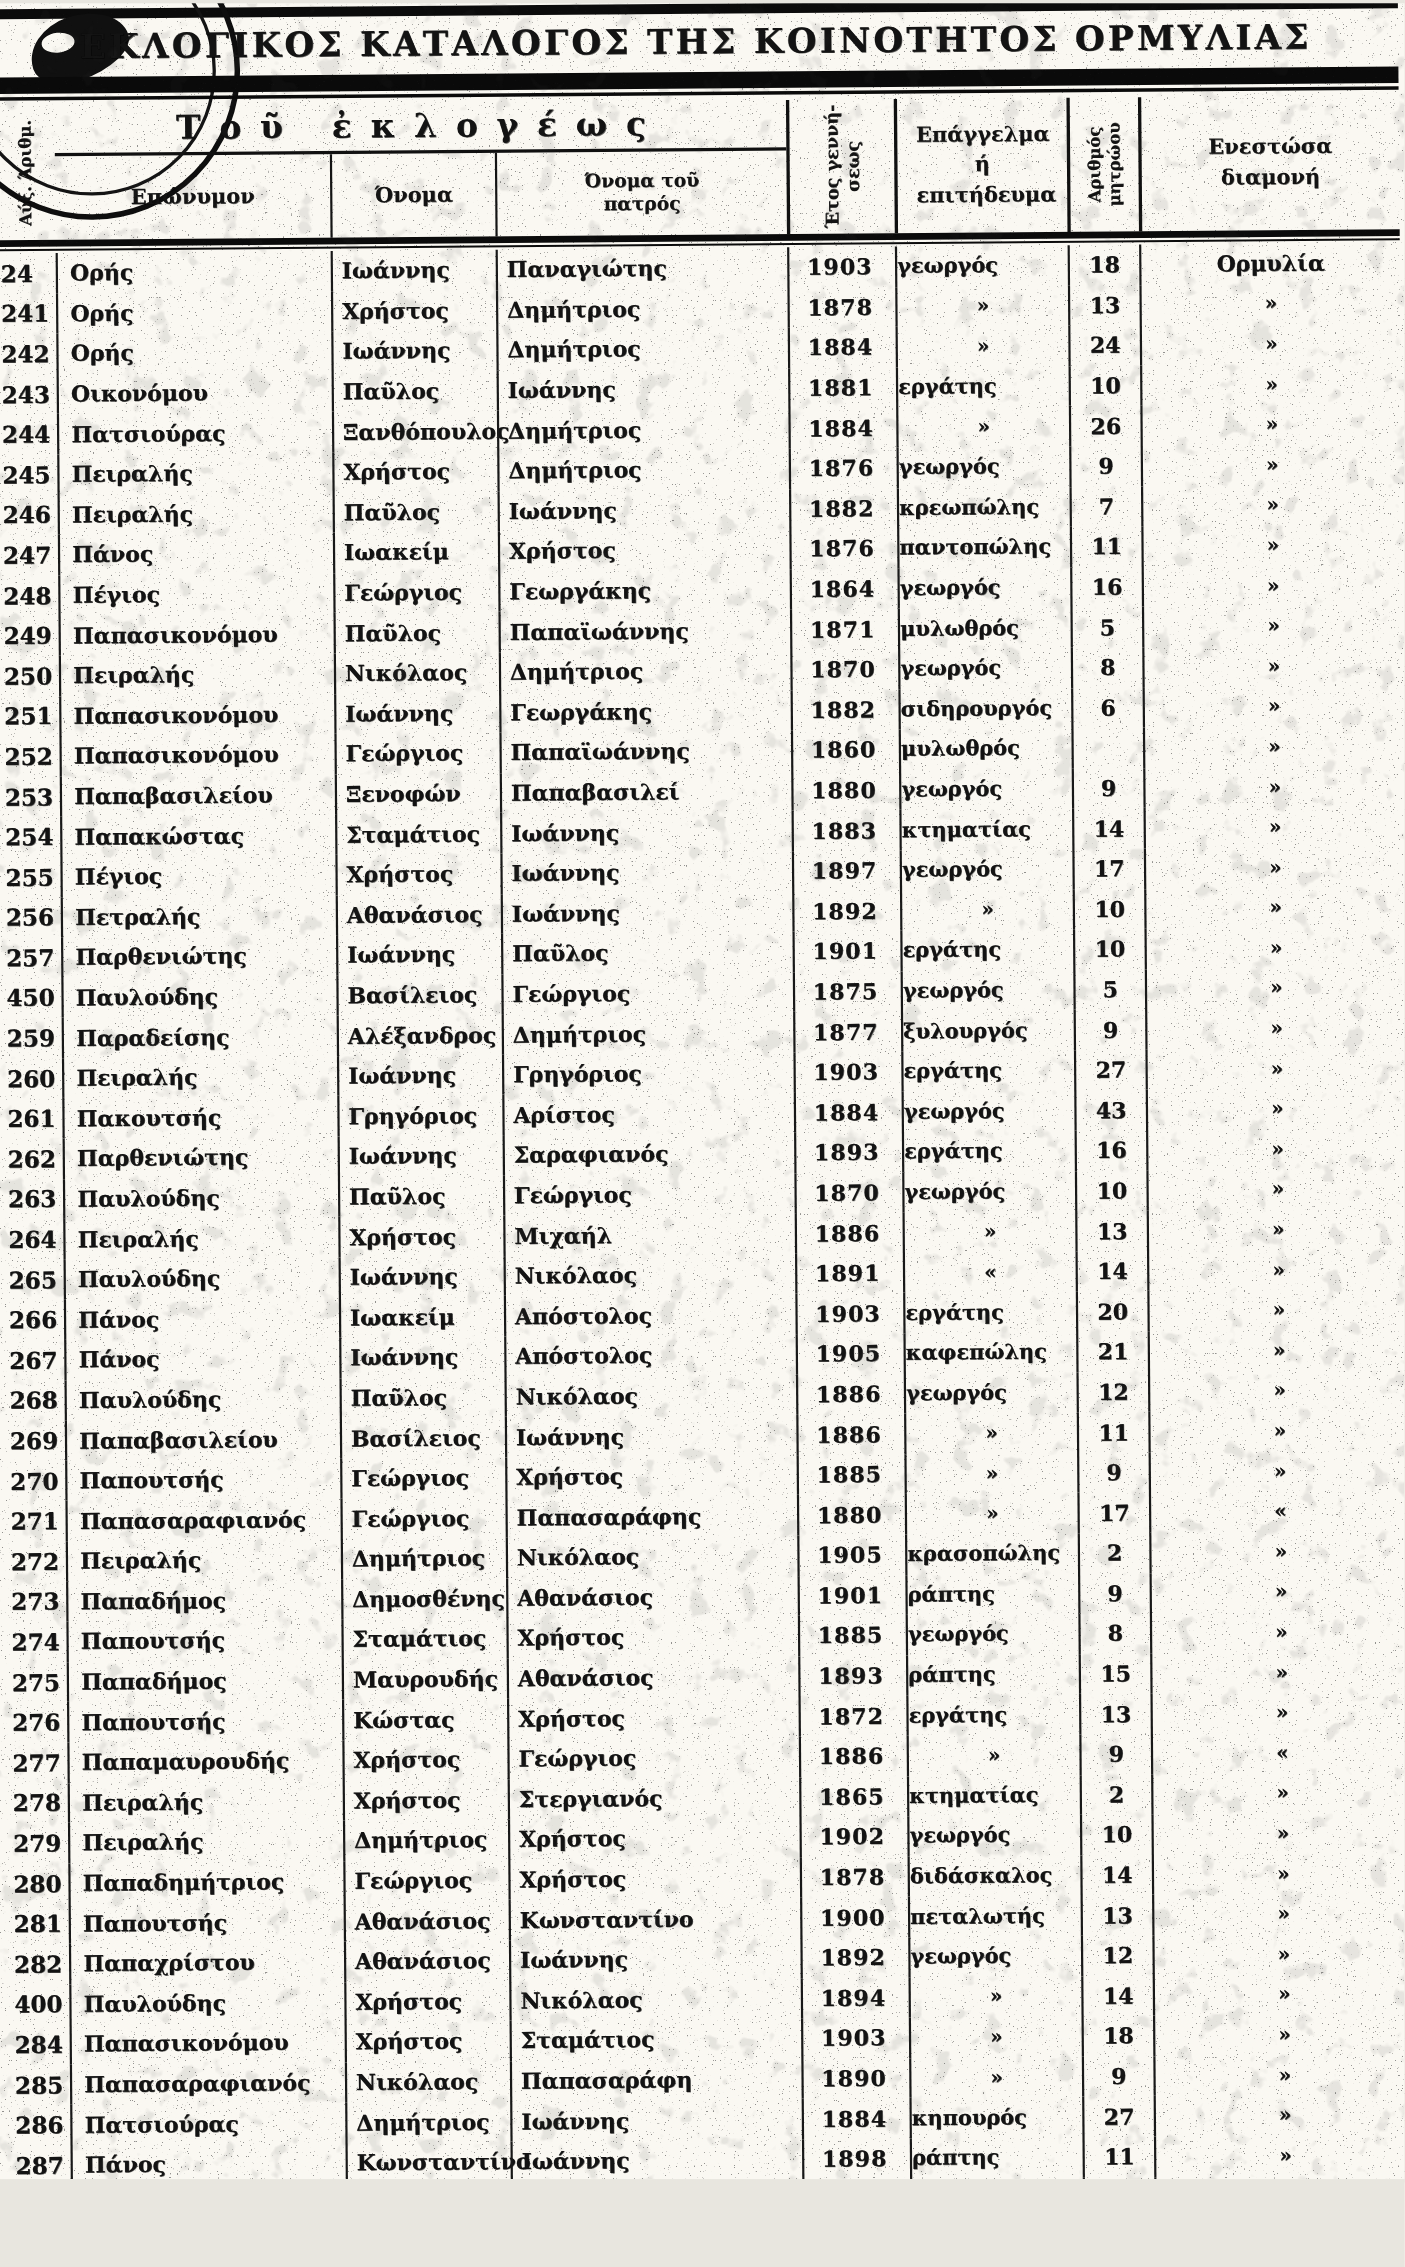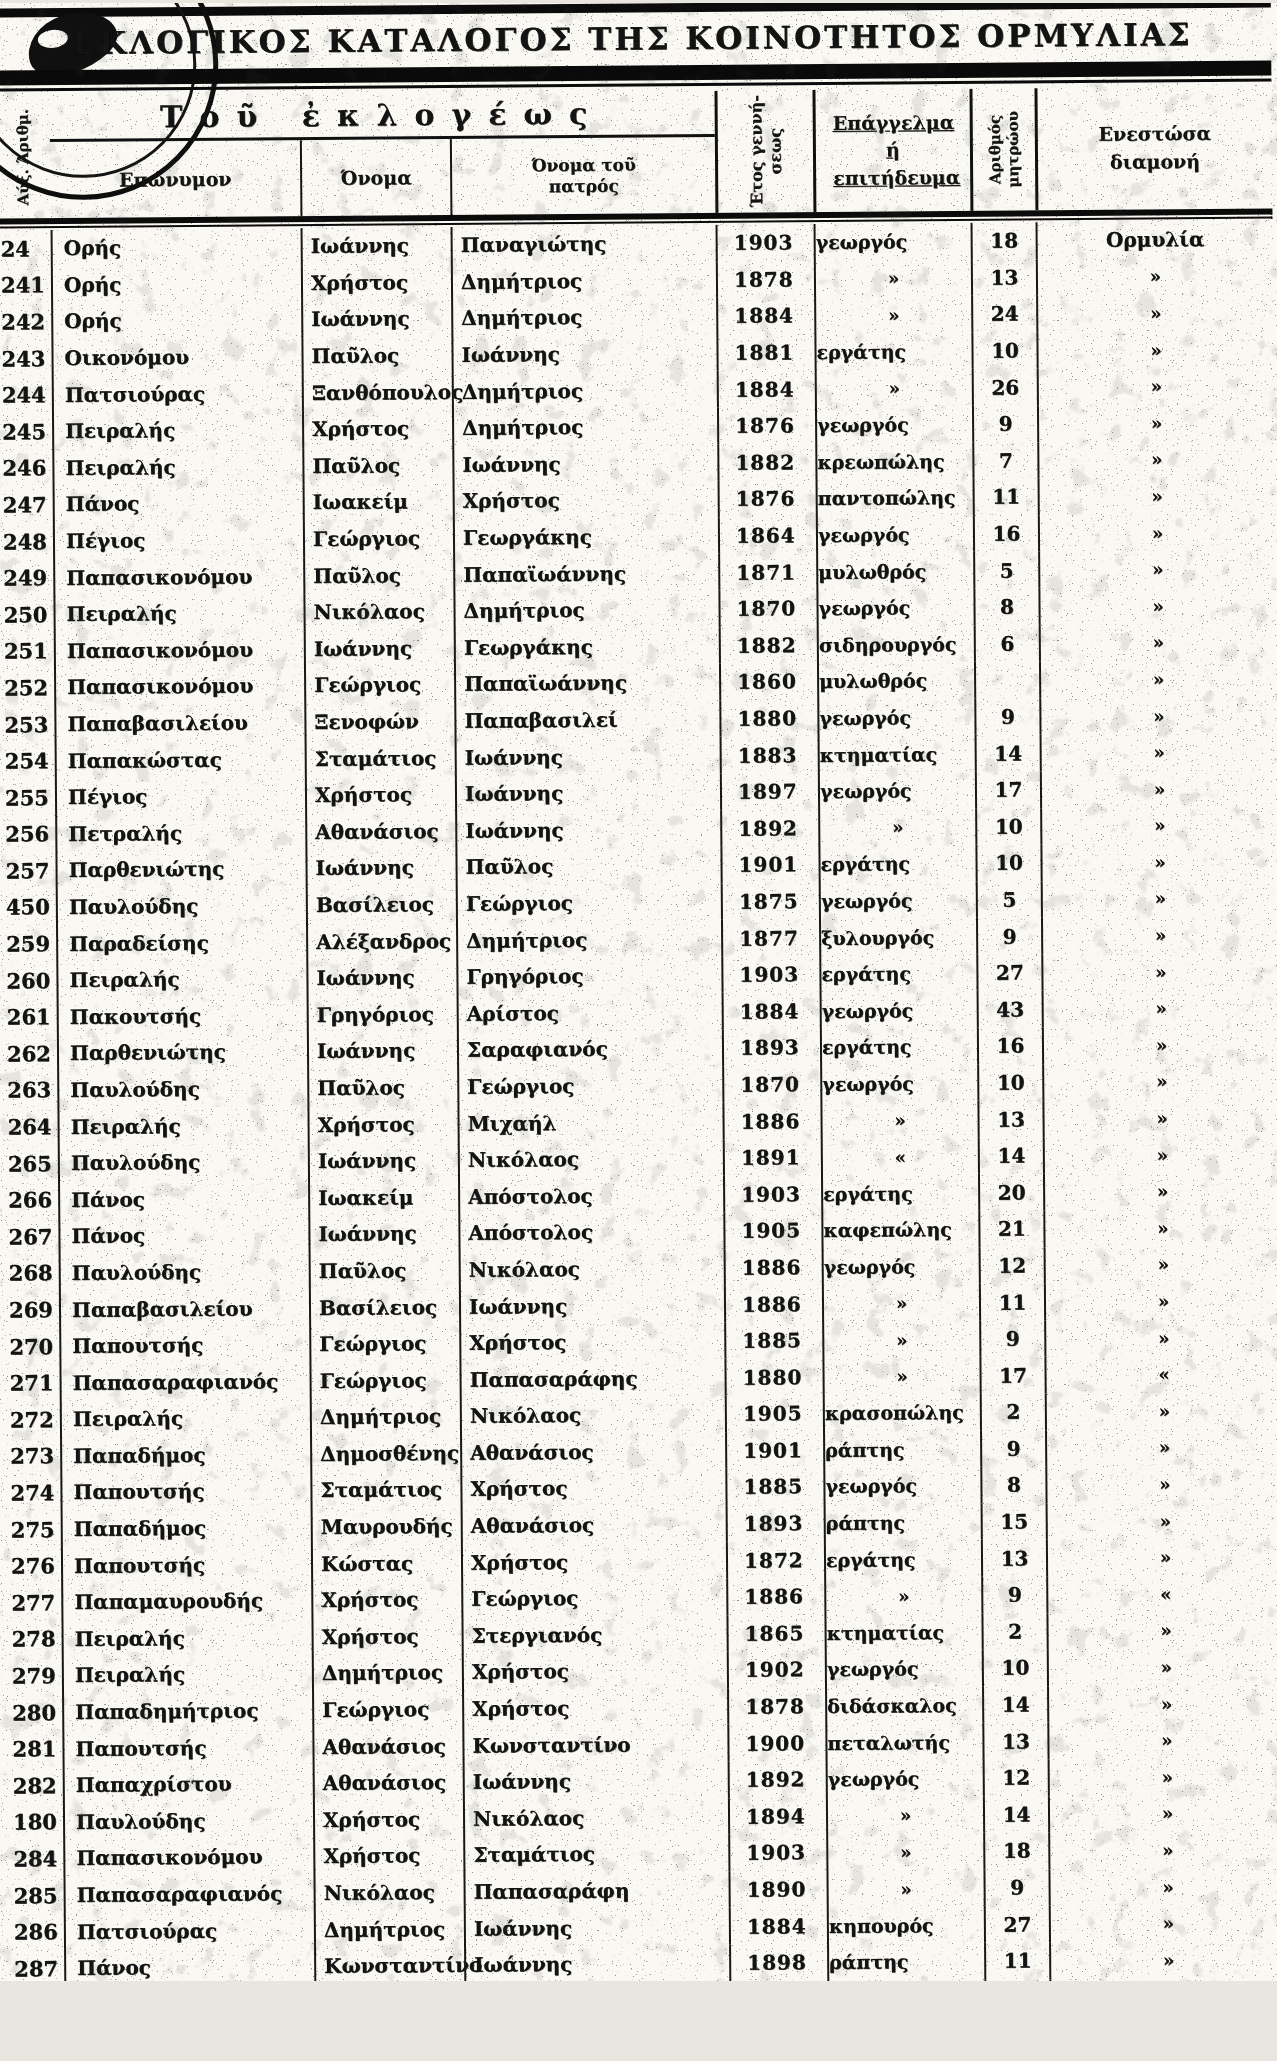"Επάγγελμα ή επιτήδευμα" span.hlabel { text-decoration: underline -> none }
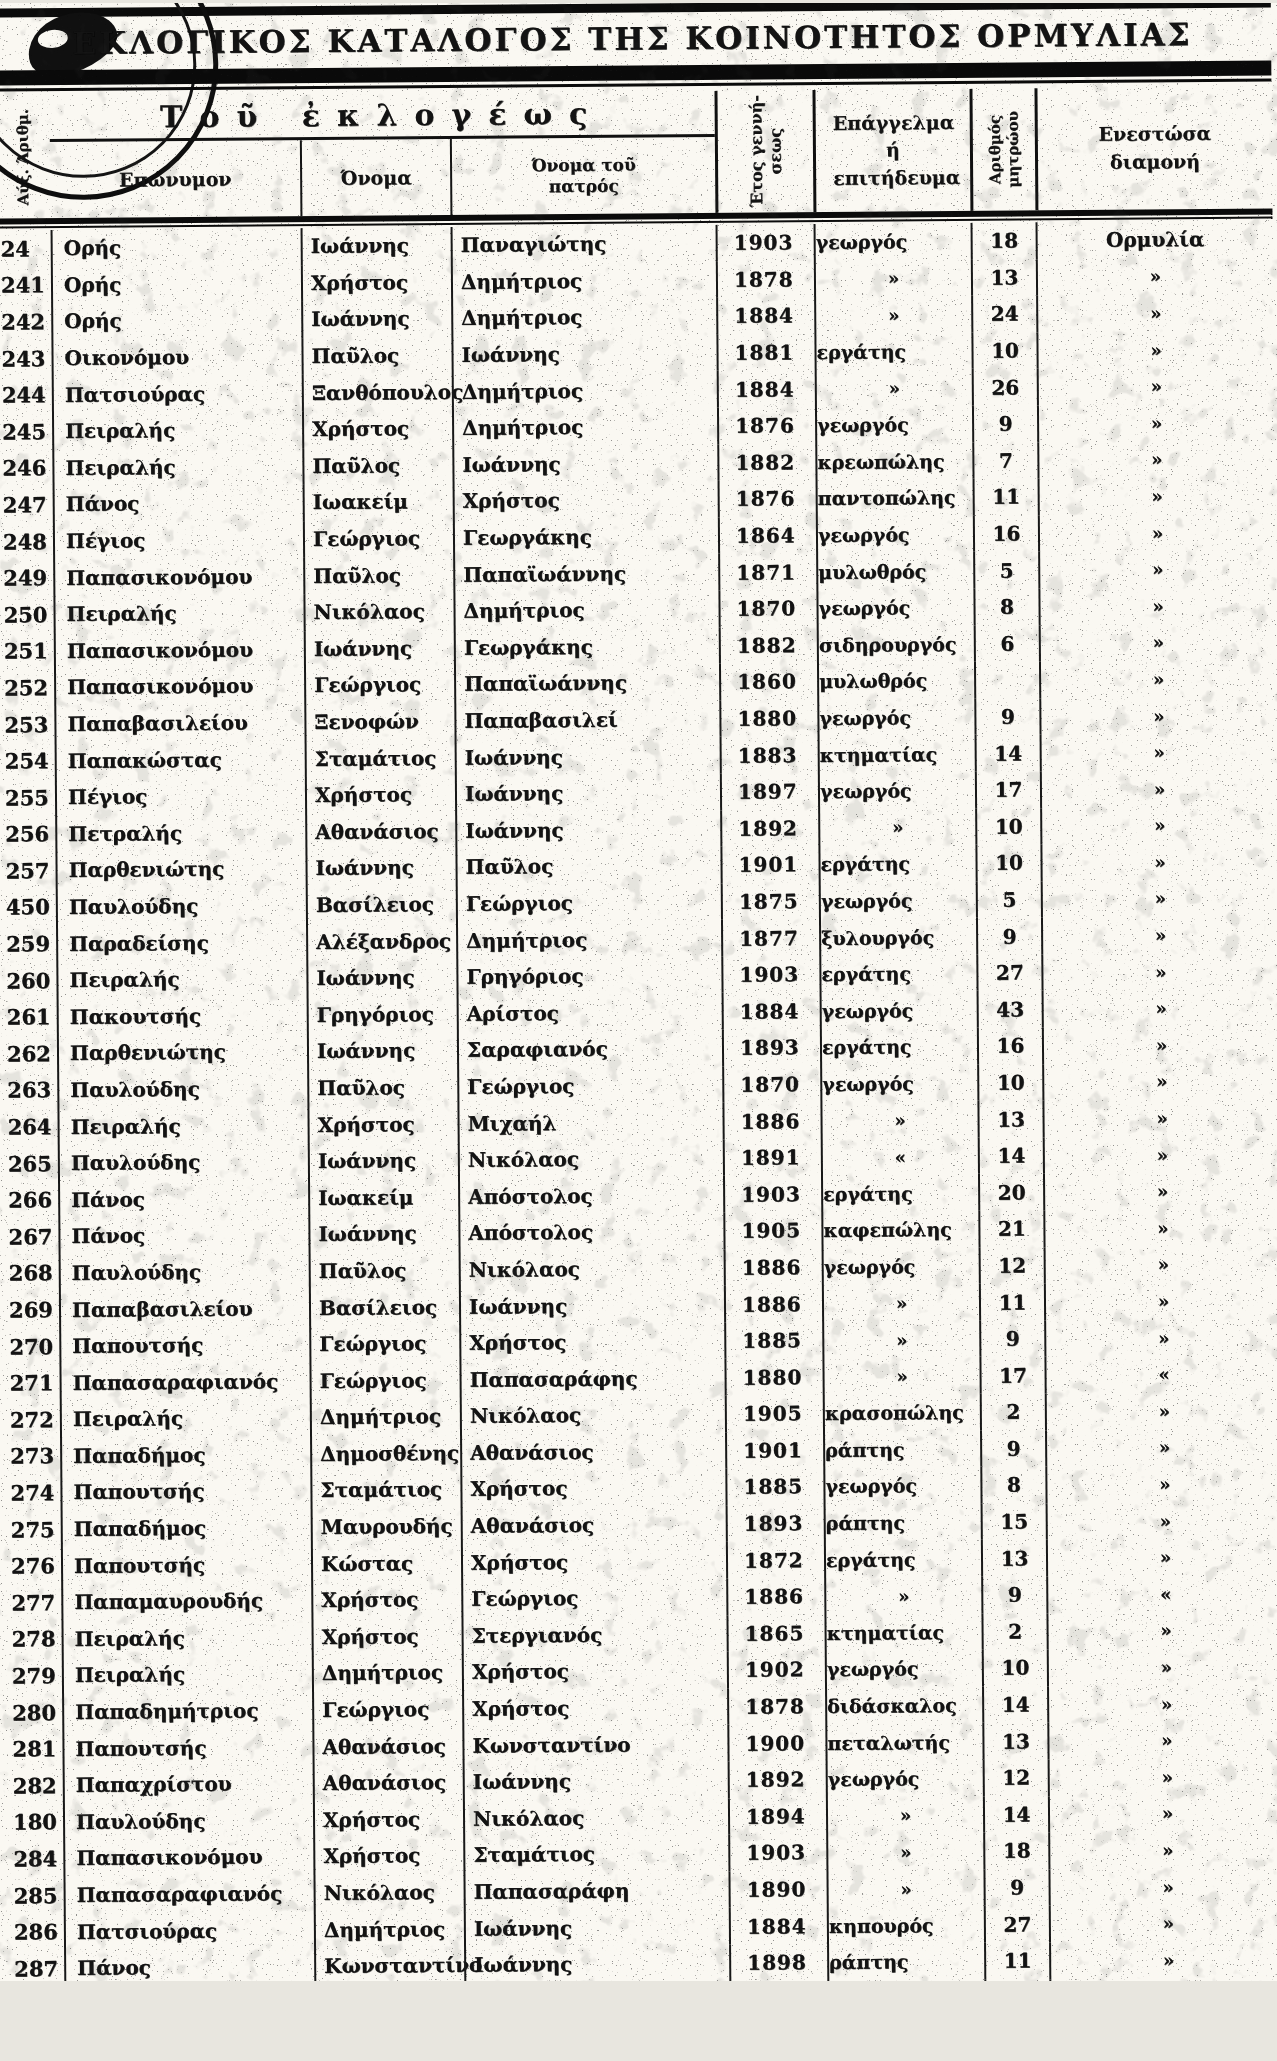"180" div.tcell { text: 180 -> 400 }
